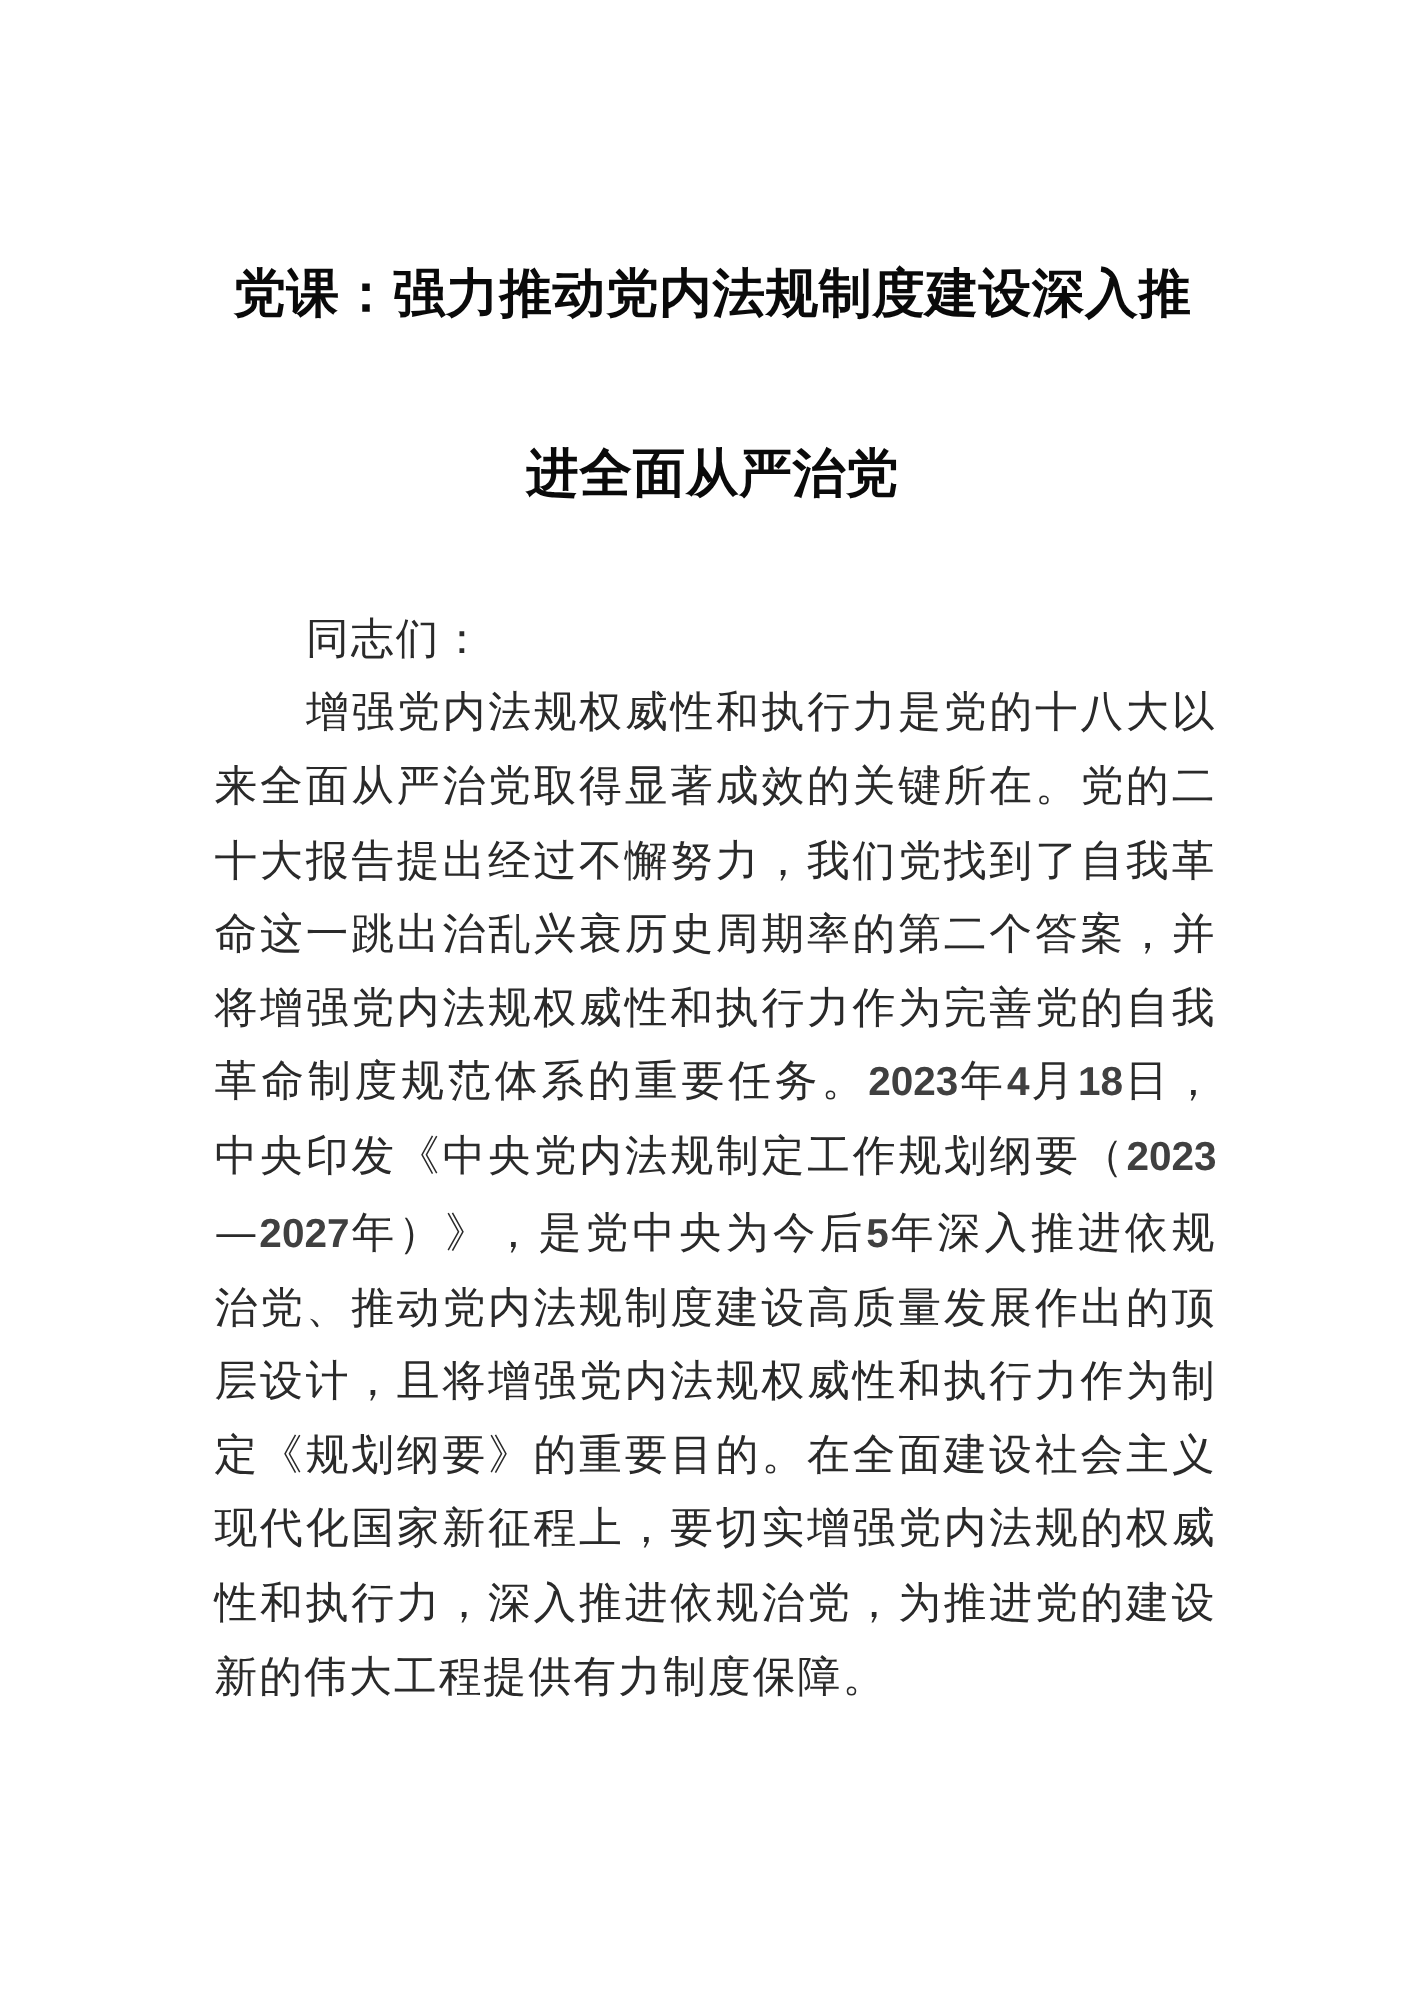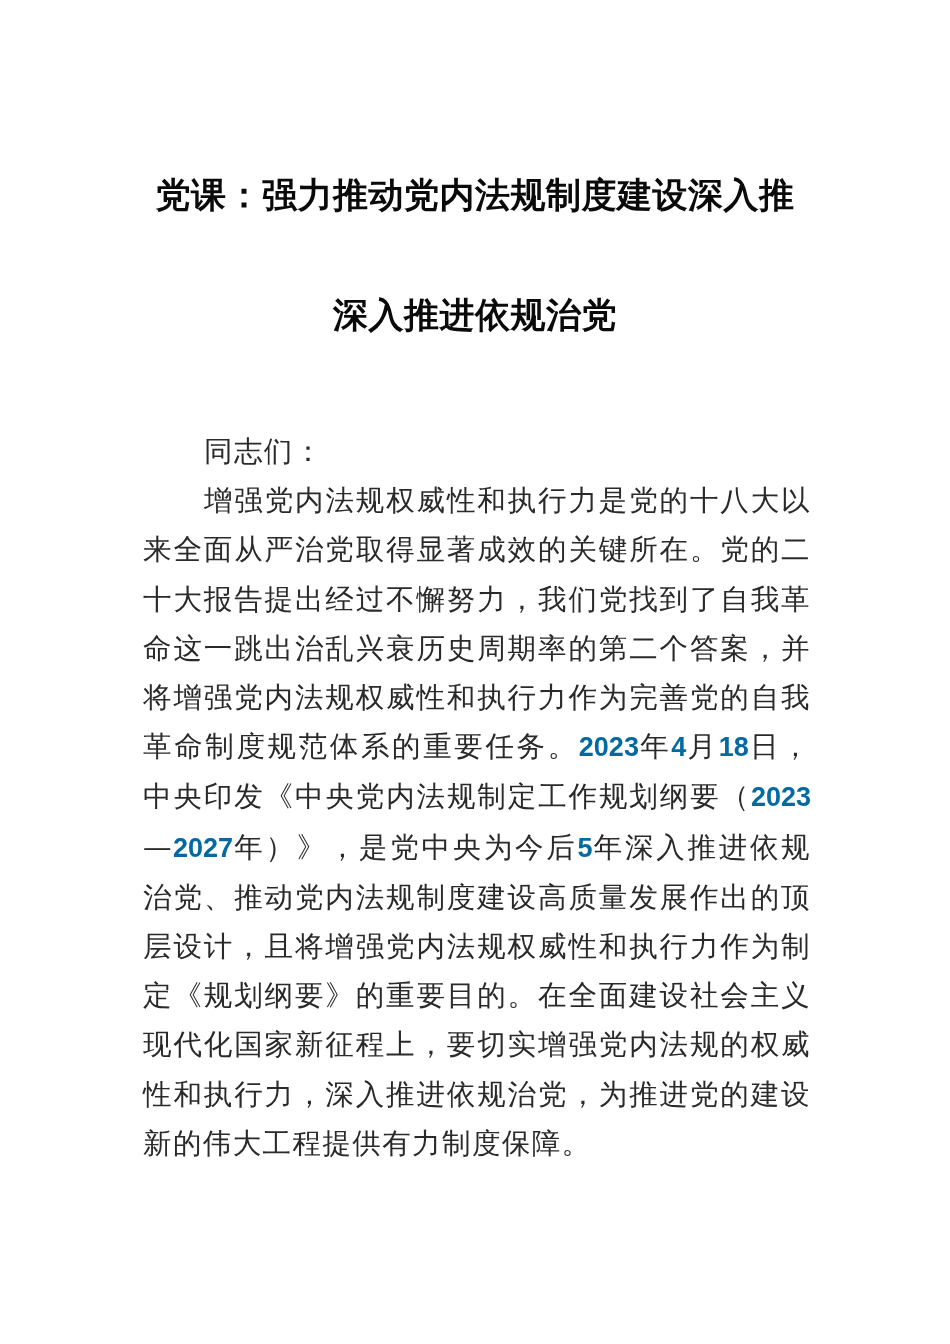"深入推进依规治党" span { text: 深入推进依规 -> 进全面从严 }
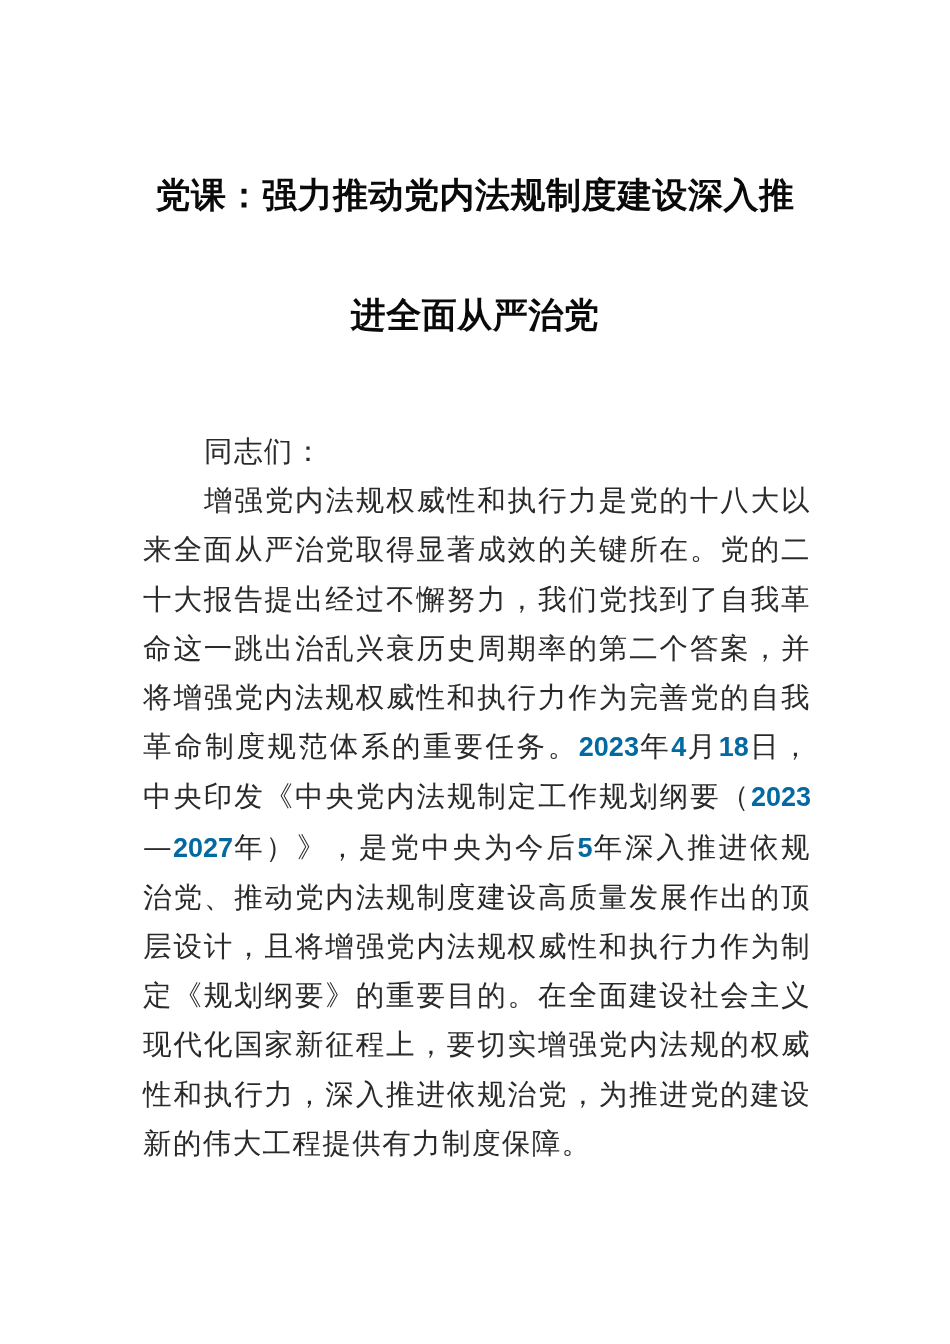"同志们：" .para.salutation { margin-top: 26px -> none }
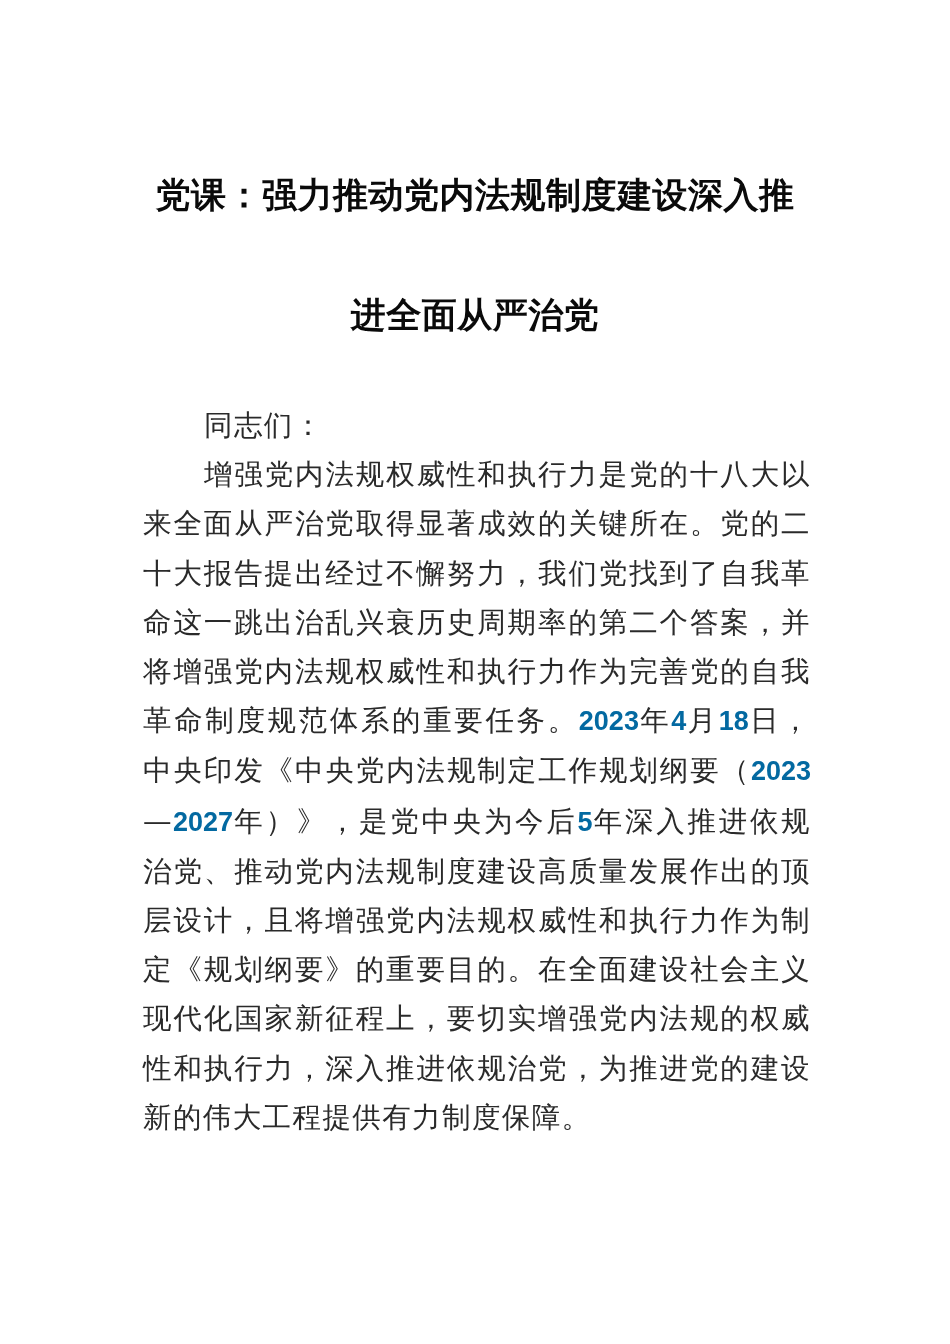"2023" .num { color: #0369a1 -> #404040 }
